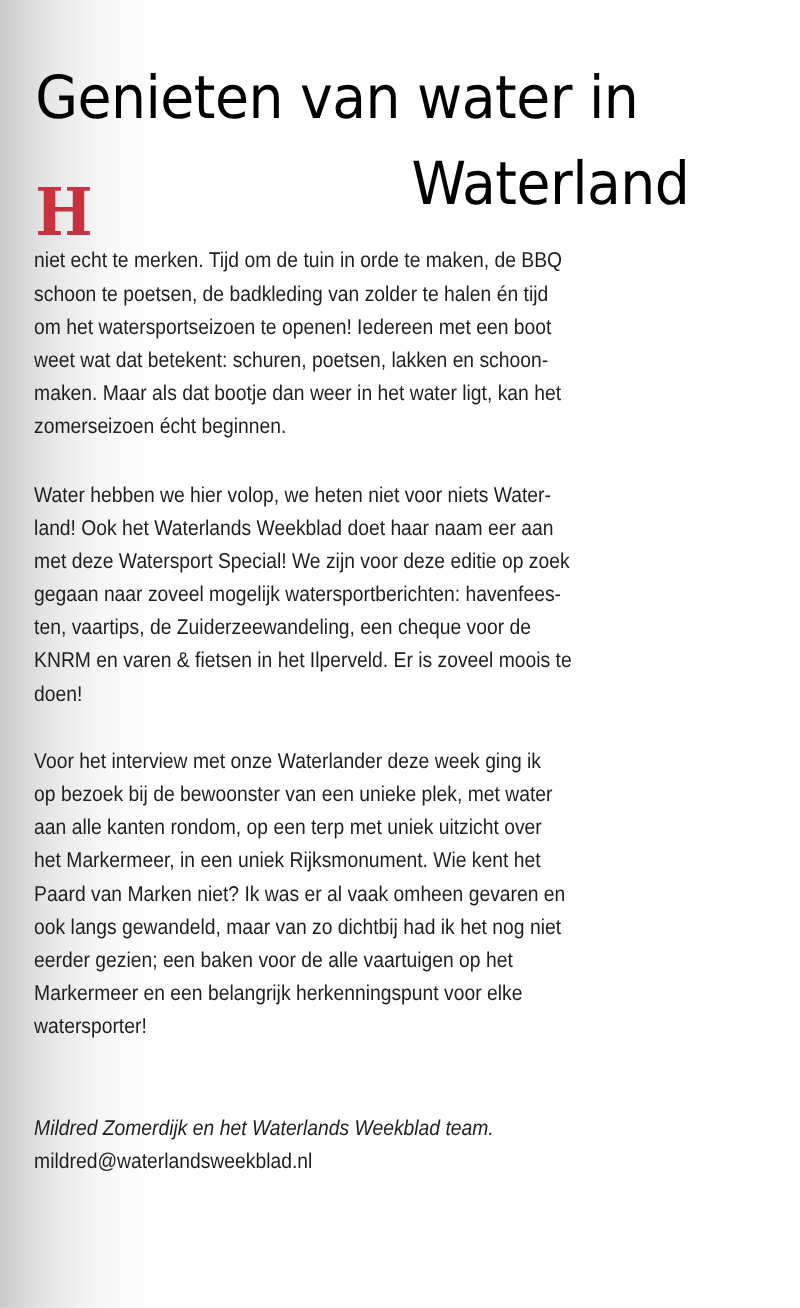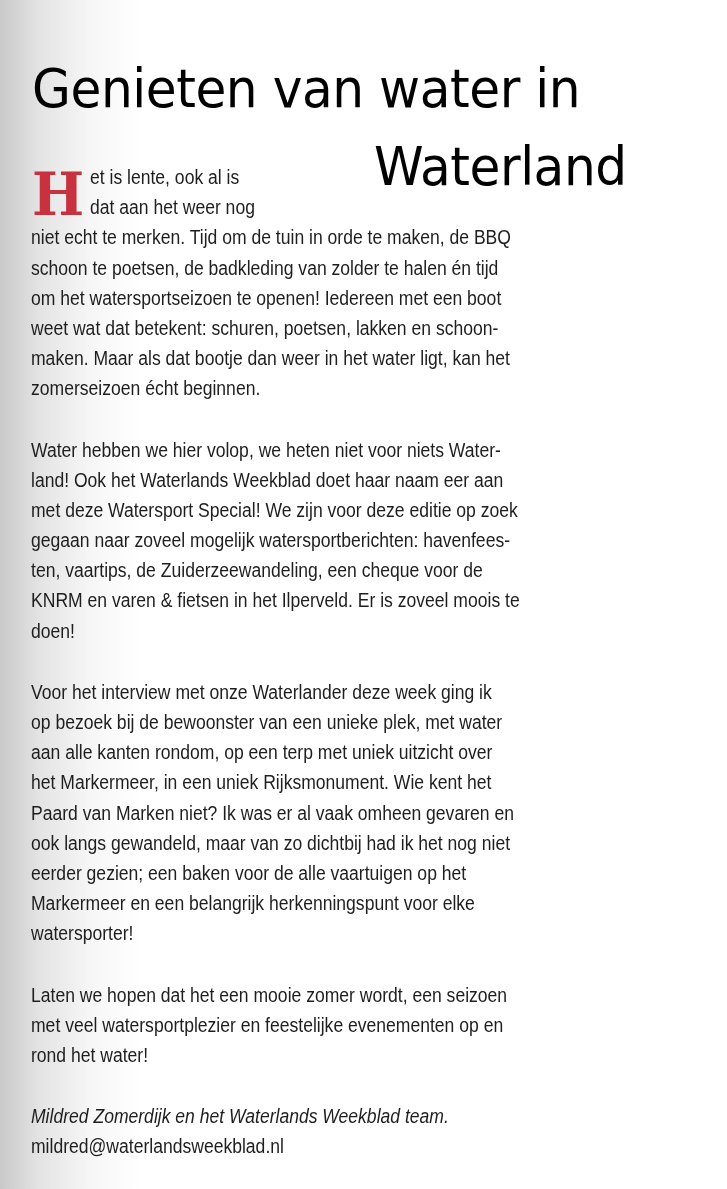"et is lente, ook al" div.dropcap-lines { html: <div> <span>et is lente, ook al is</span> <span>dat aan het weer nog</span> </div> -> none }
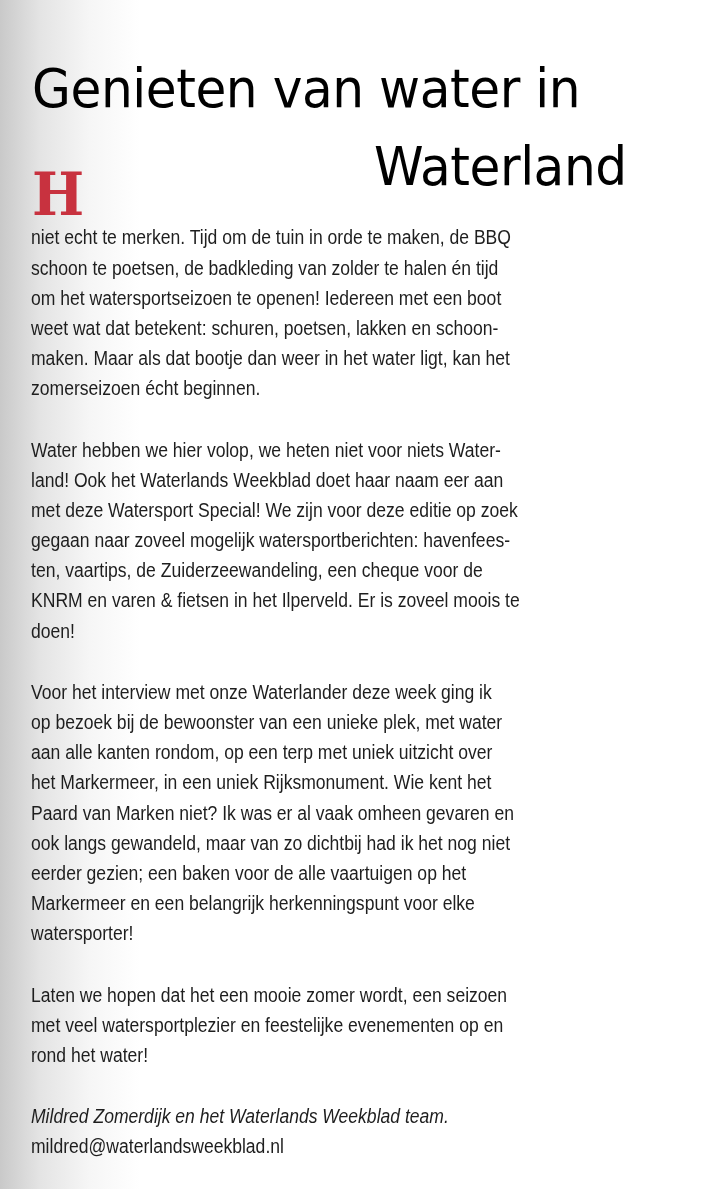"Laten we hopen dat het" div { html: <div> <span>Laten we hopen dat het een mooie zomer wordt, een seizoen</span> <span>met veel watersportplezier en feestelijke evenementen op en</span> <span>rond het water!</span> </div> -> none }
